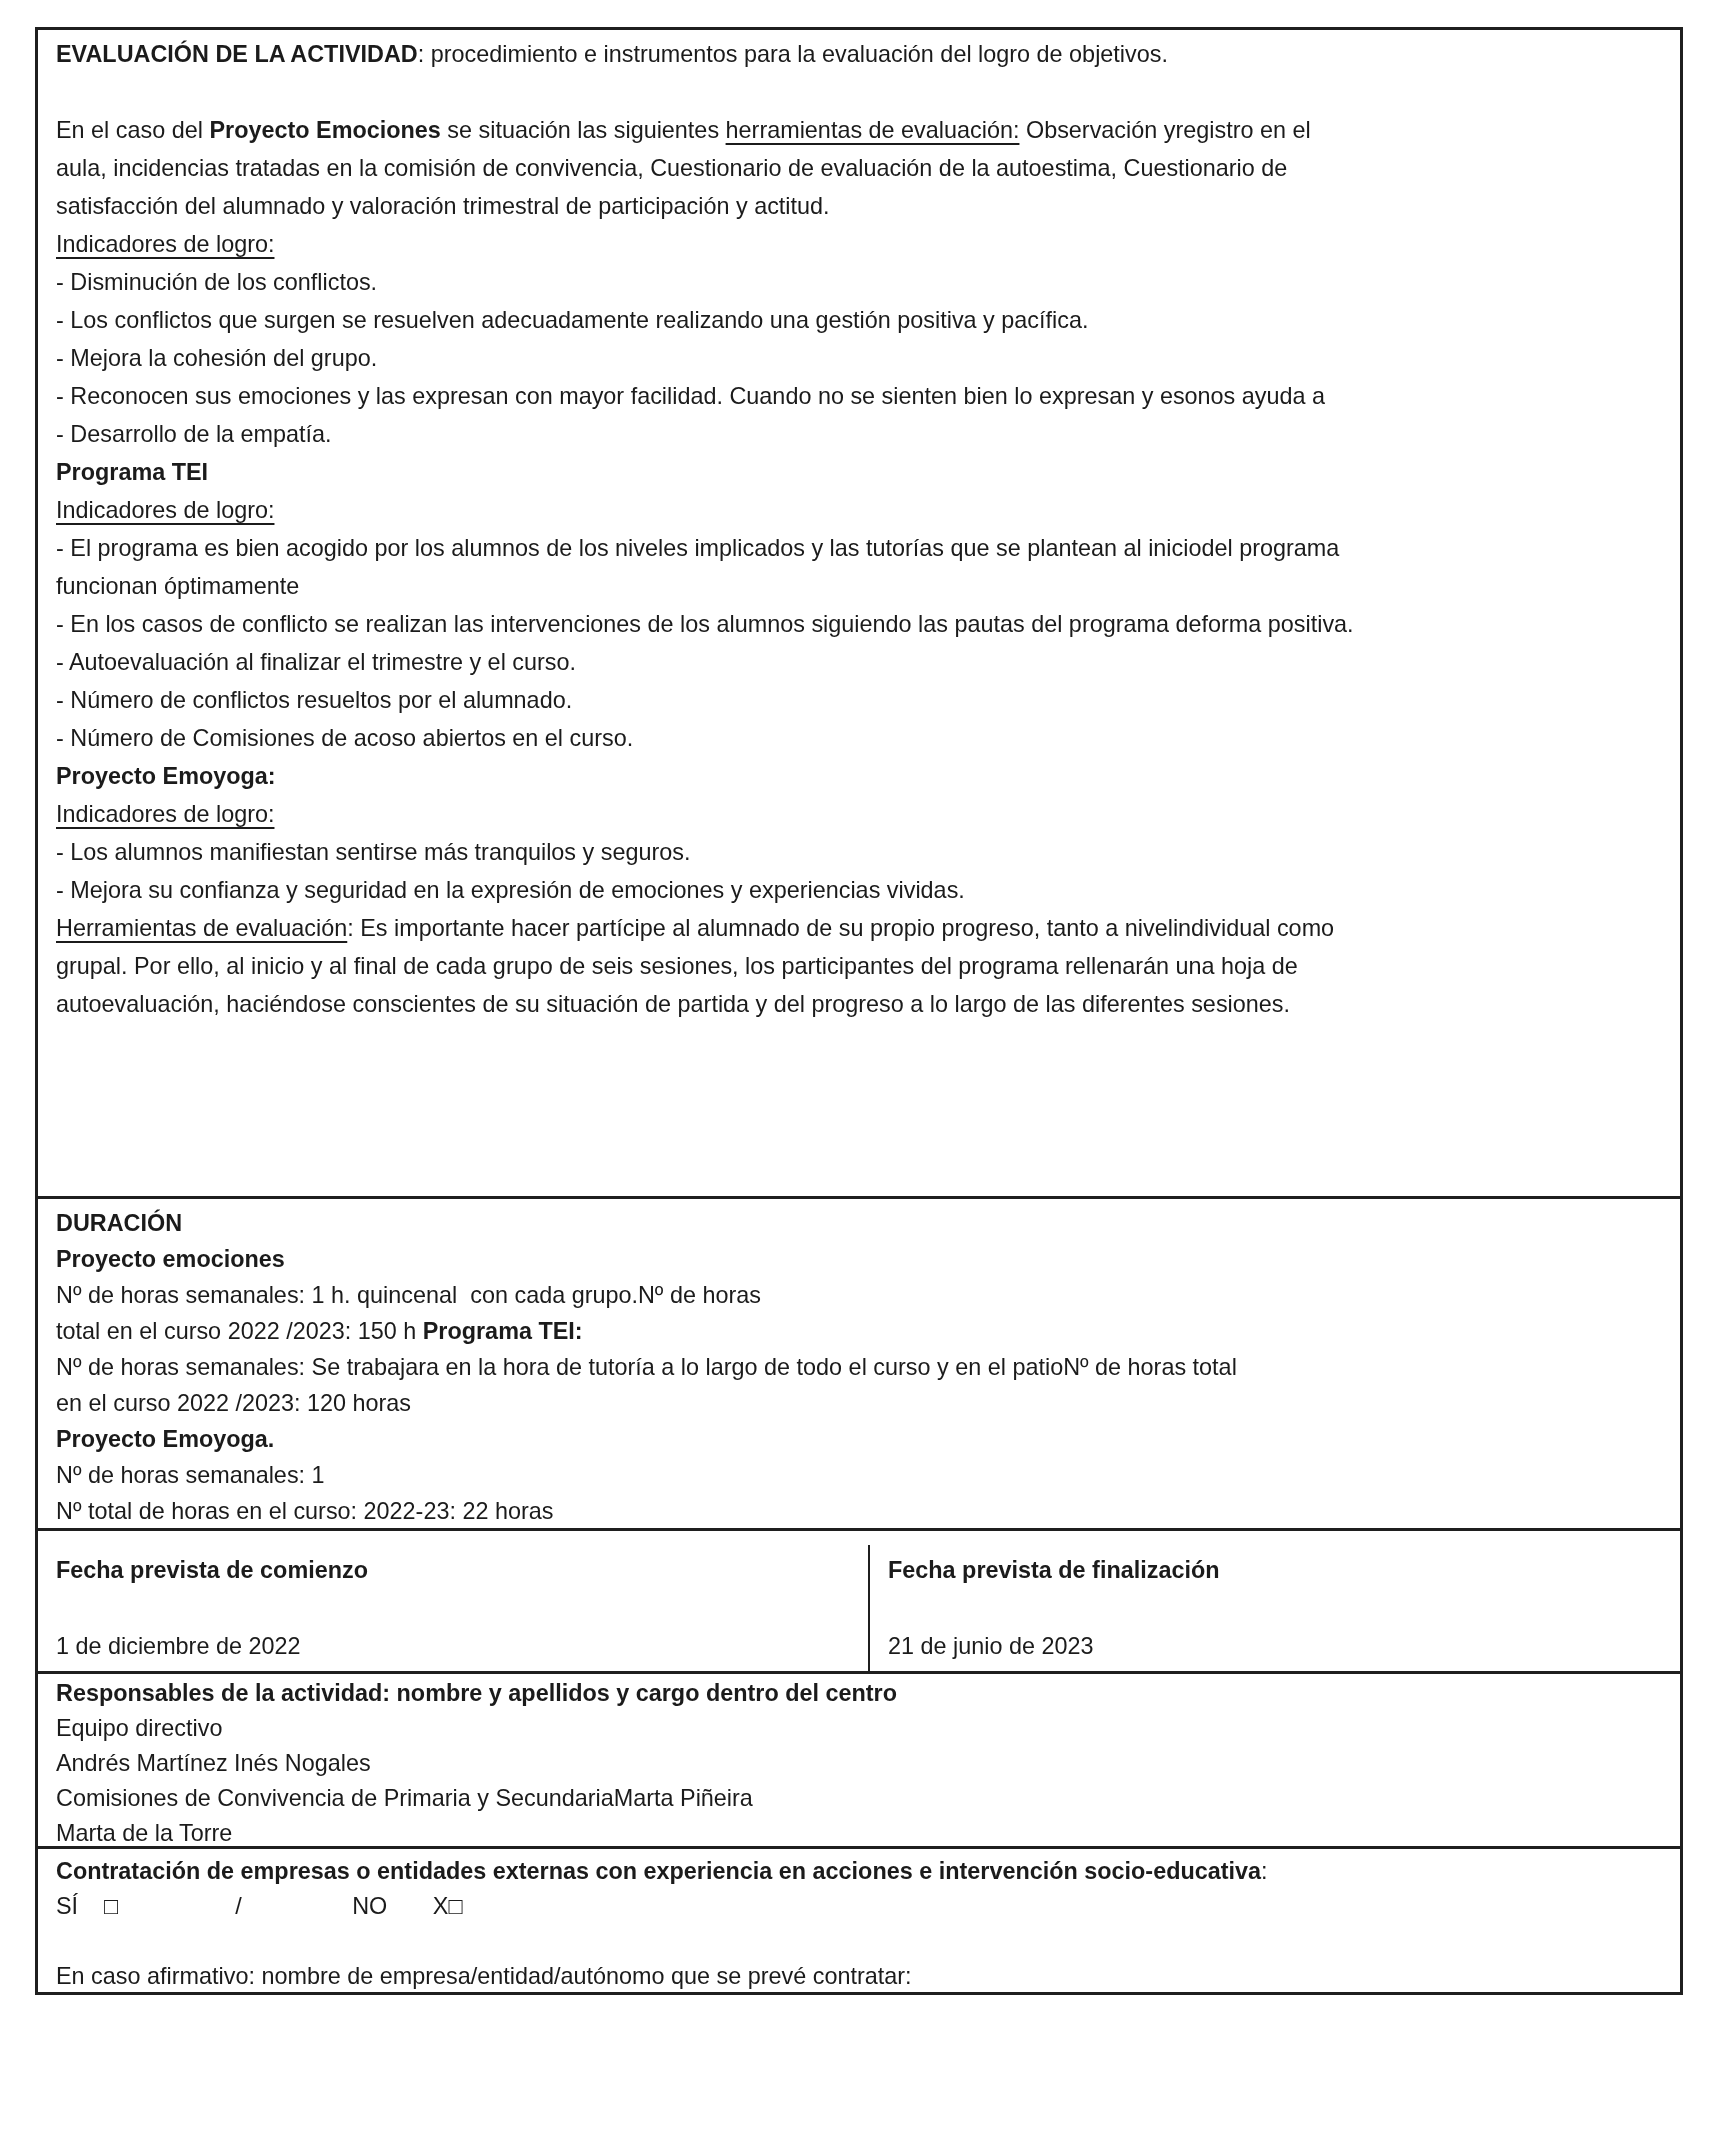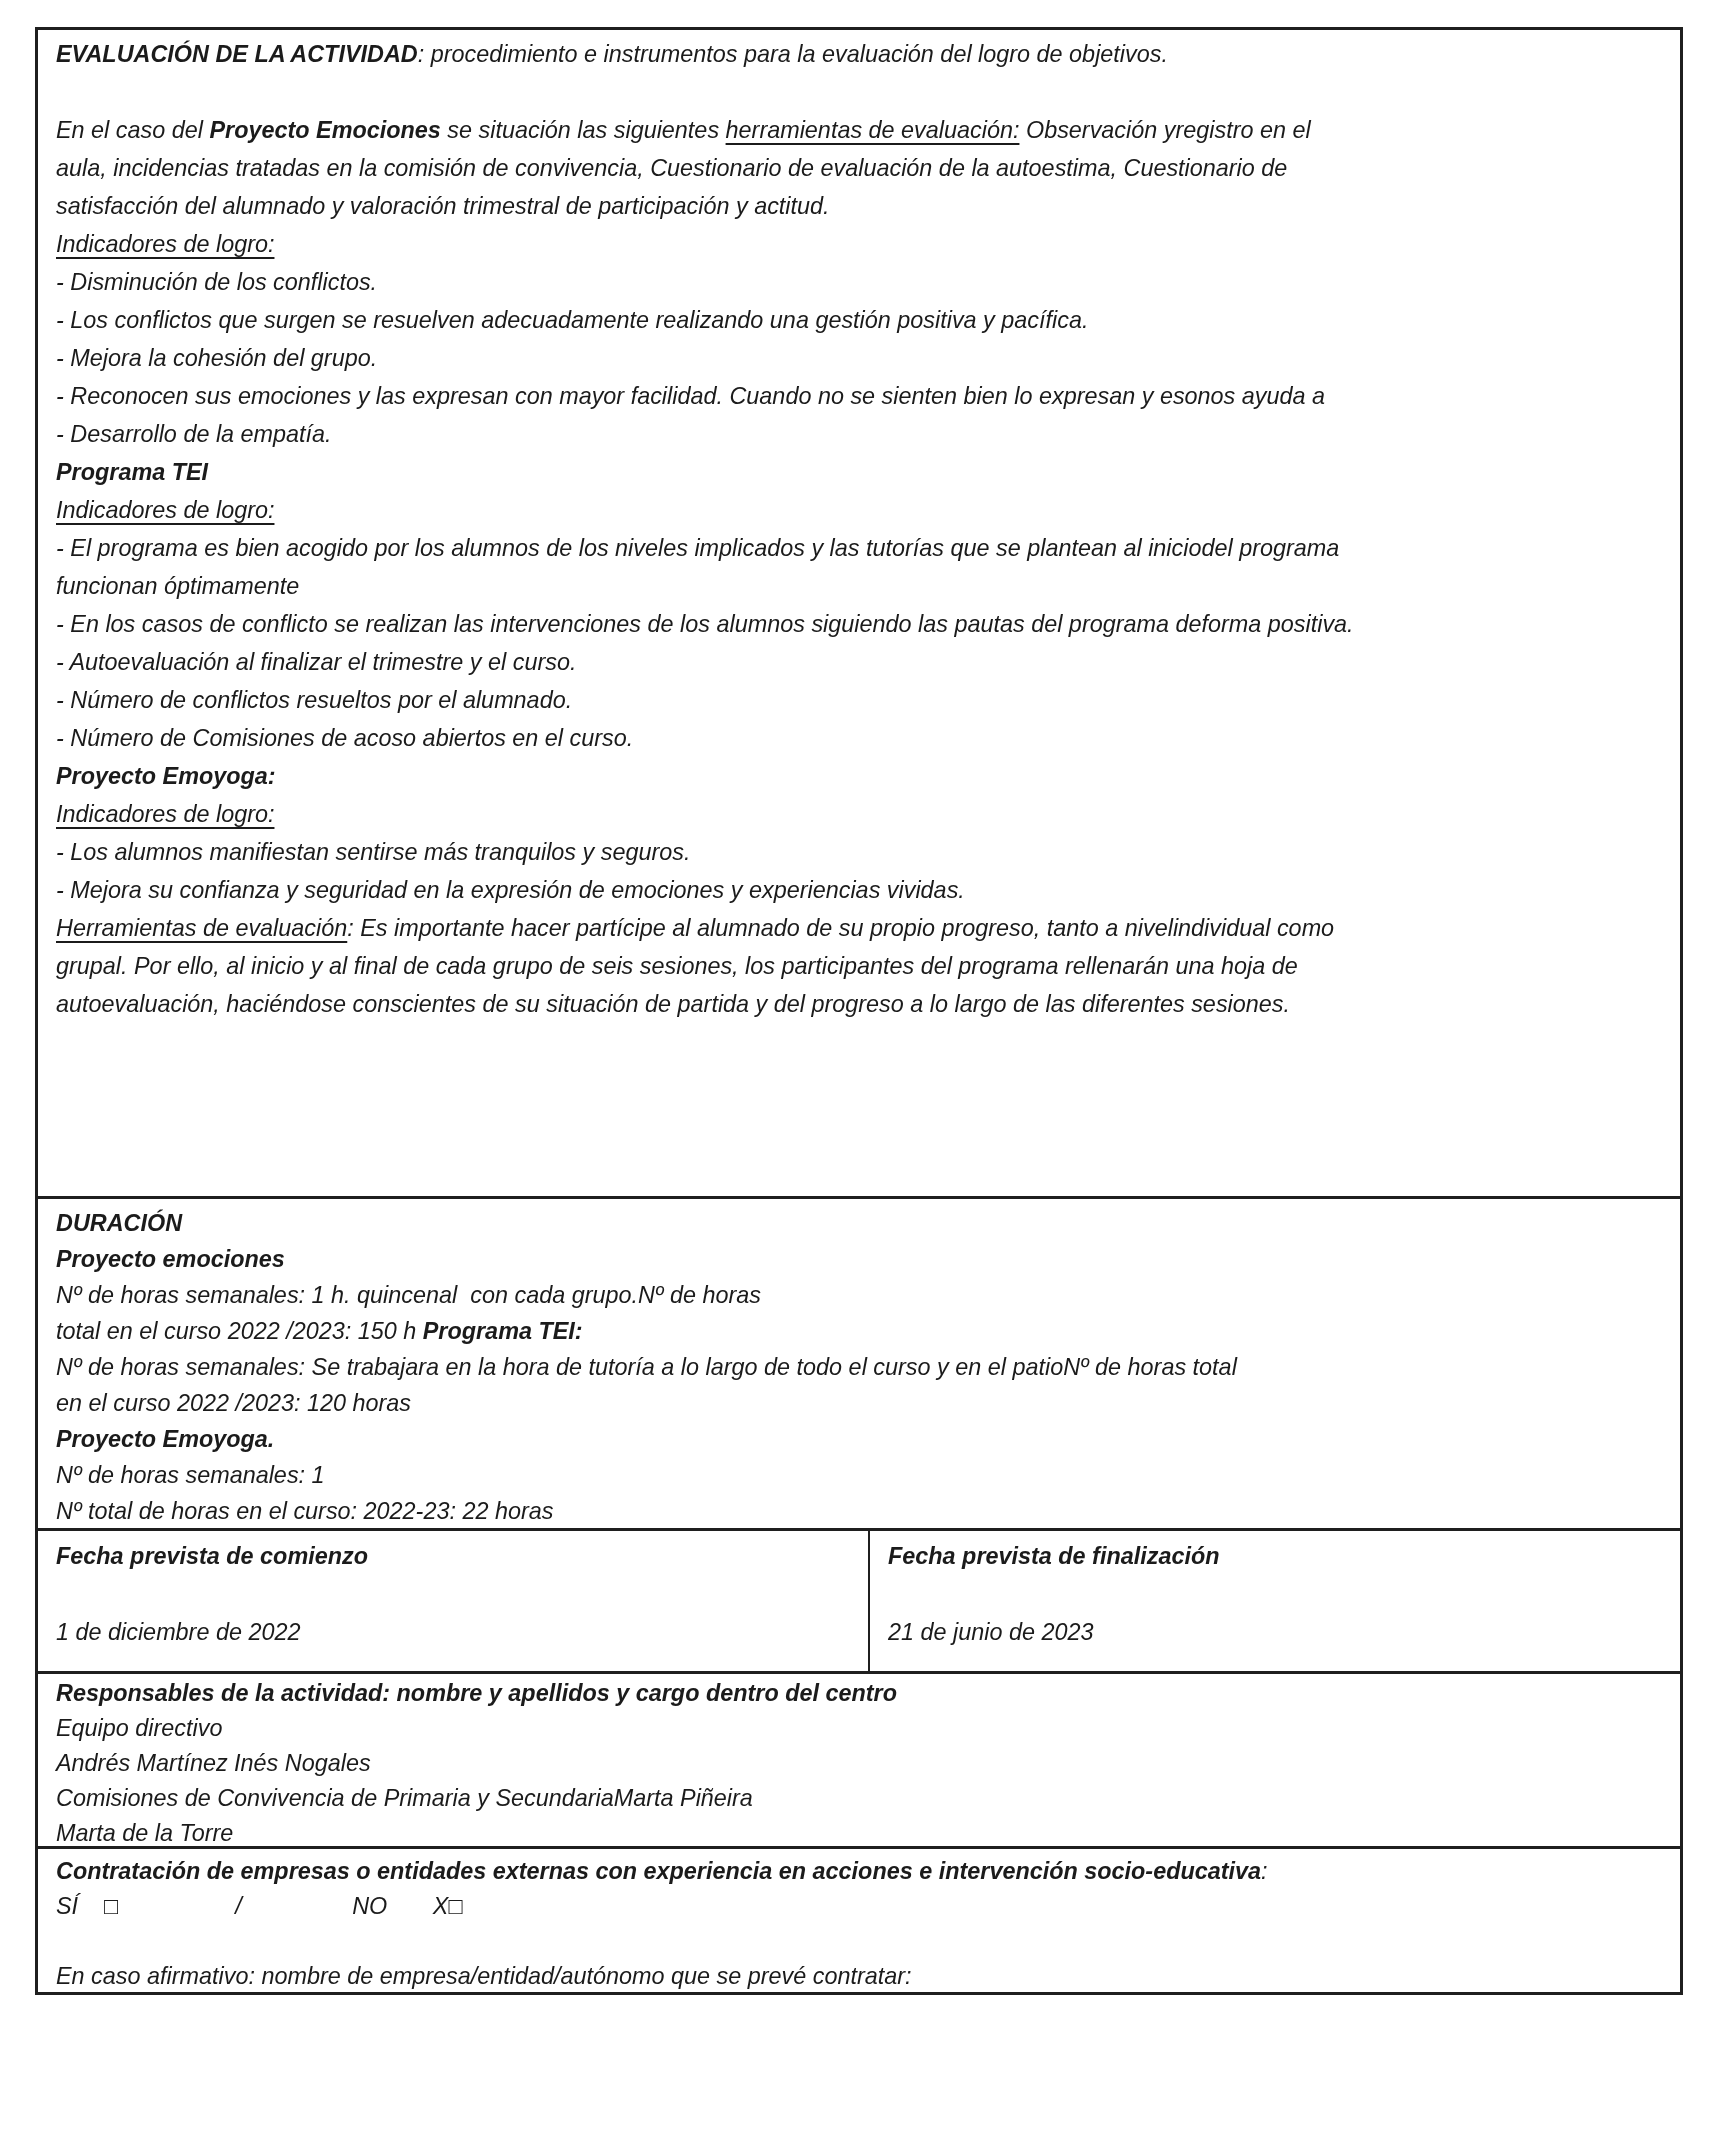"EVALUACIÓN DE LA ACTIVIDAD:" .line { font-style: italic -> none }
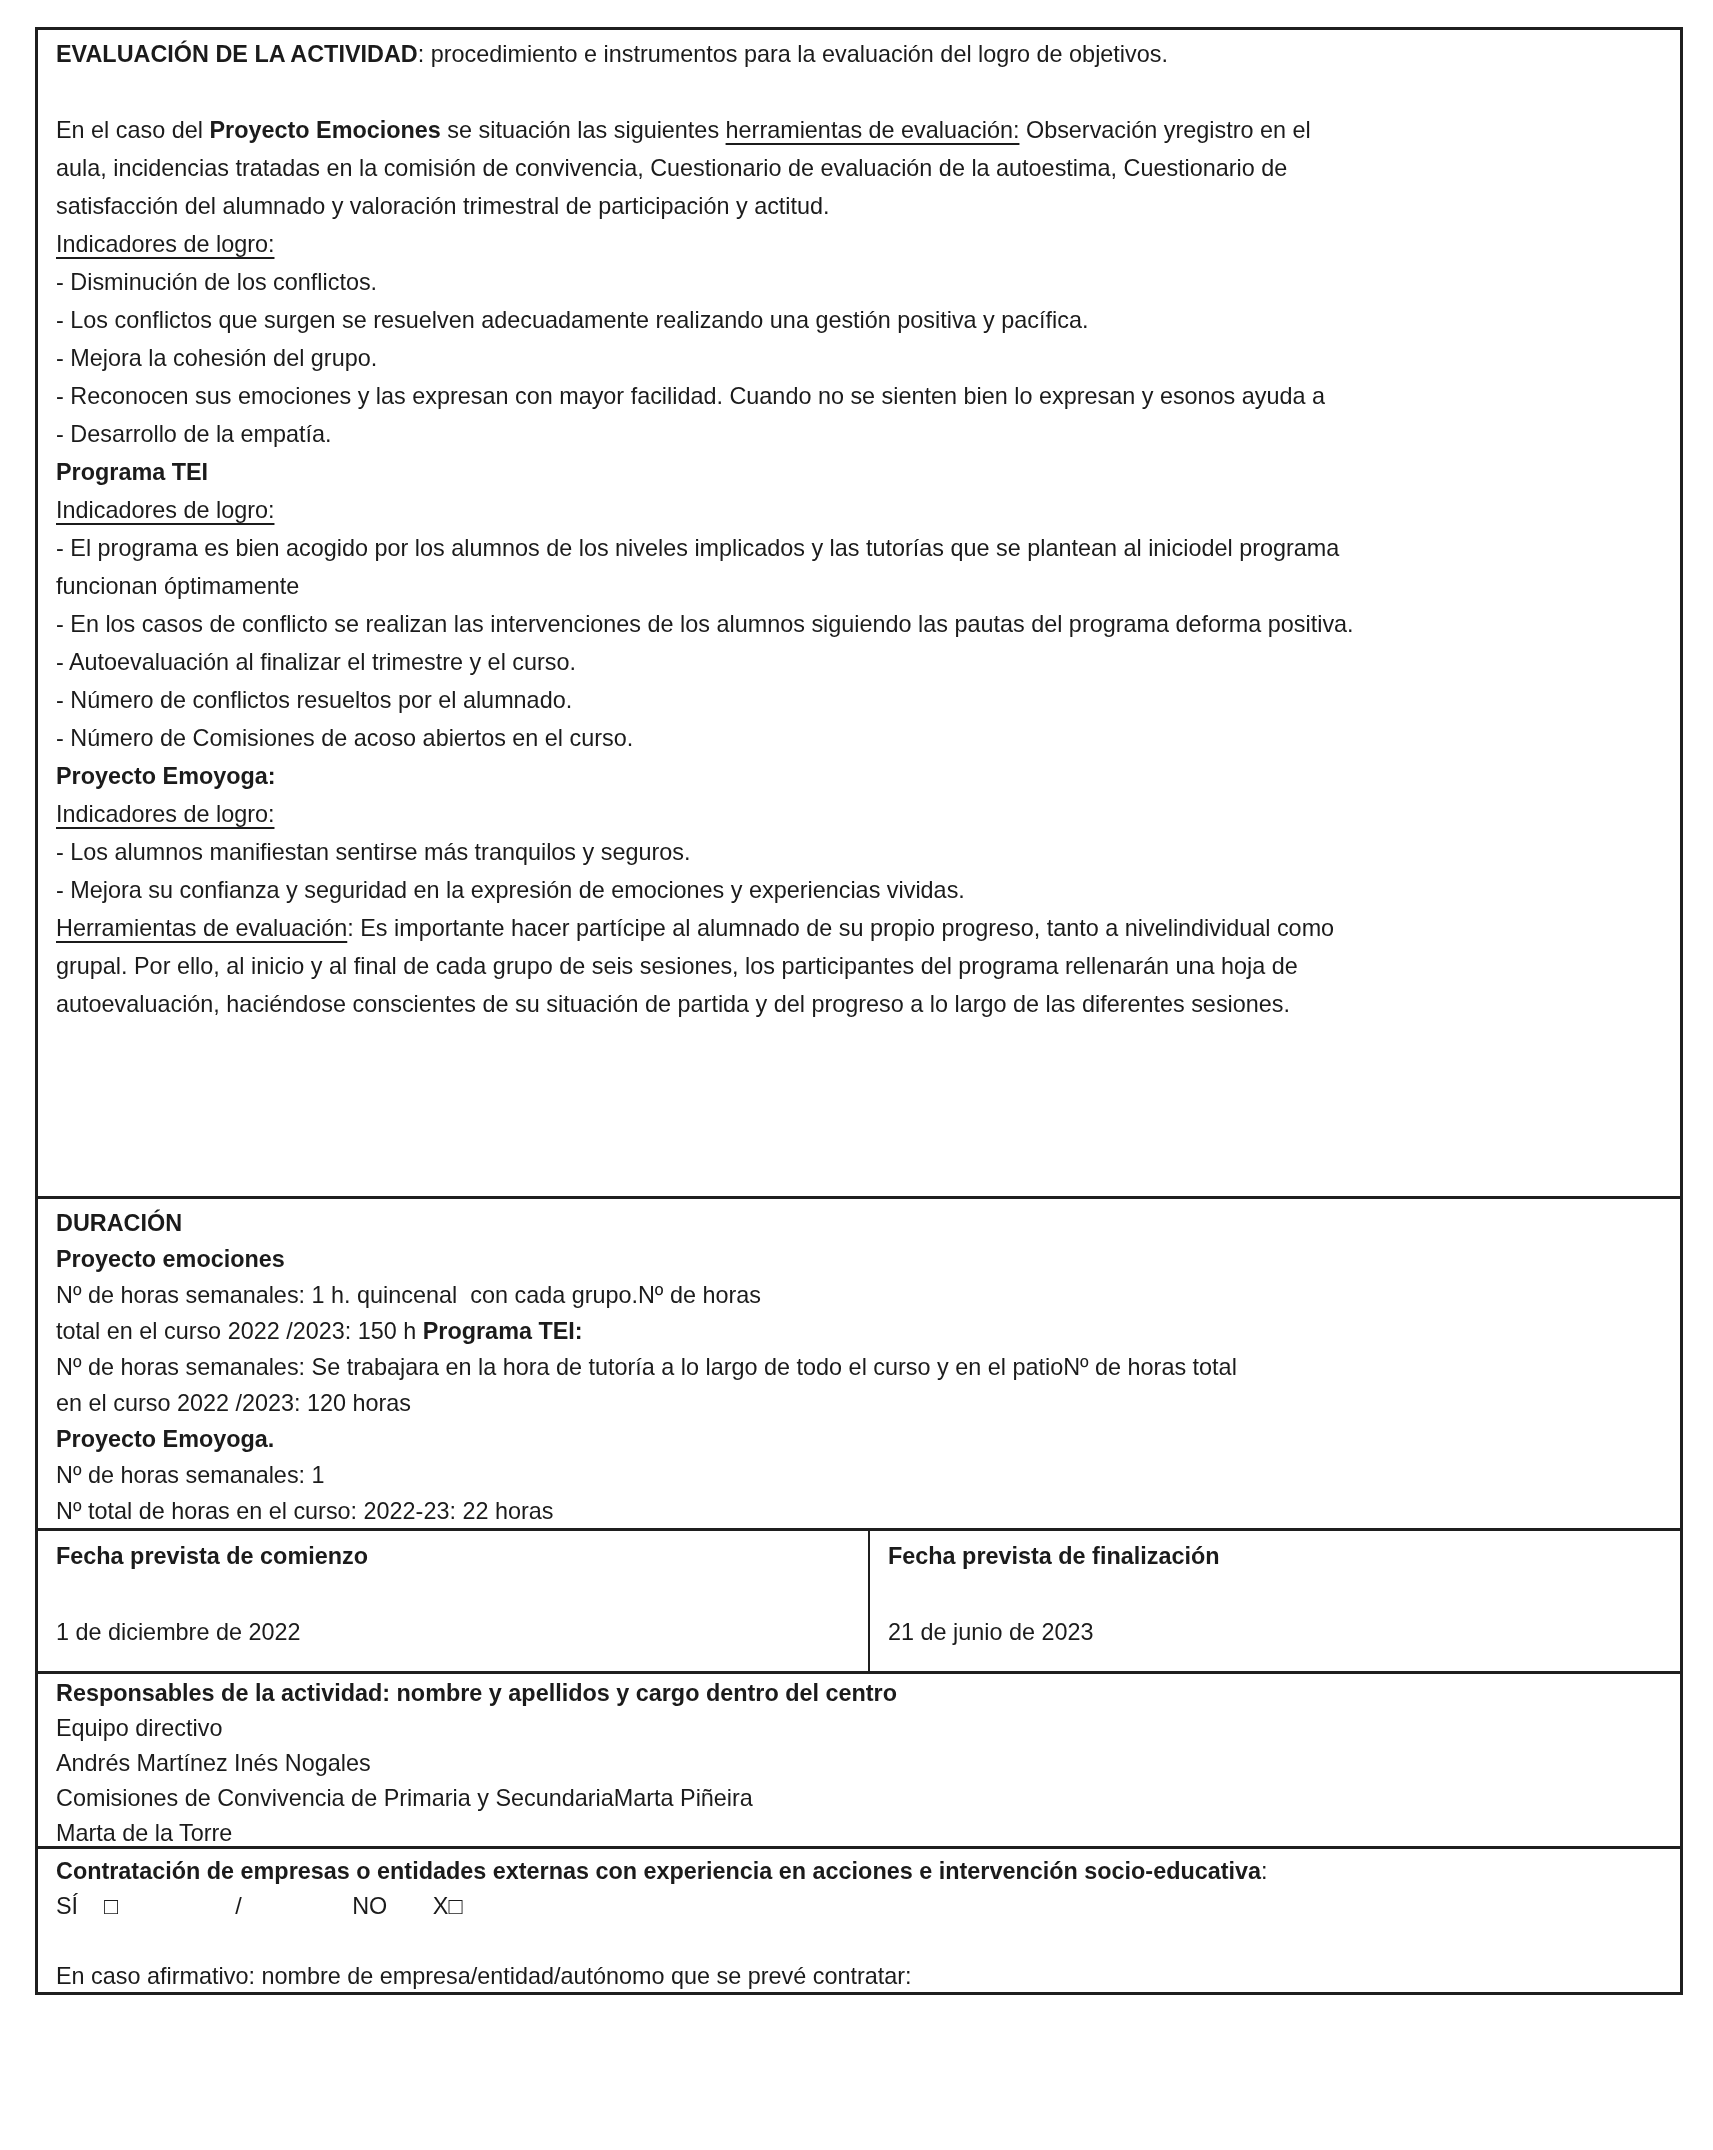"Fecha prevista de comienzo" .cell { margin-top: none -> 14px }
